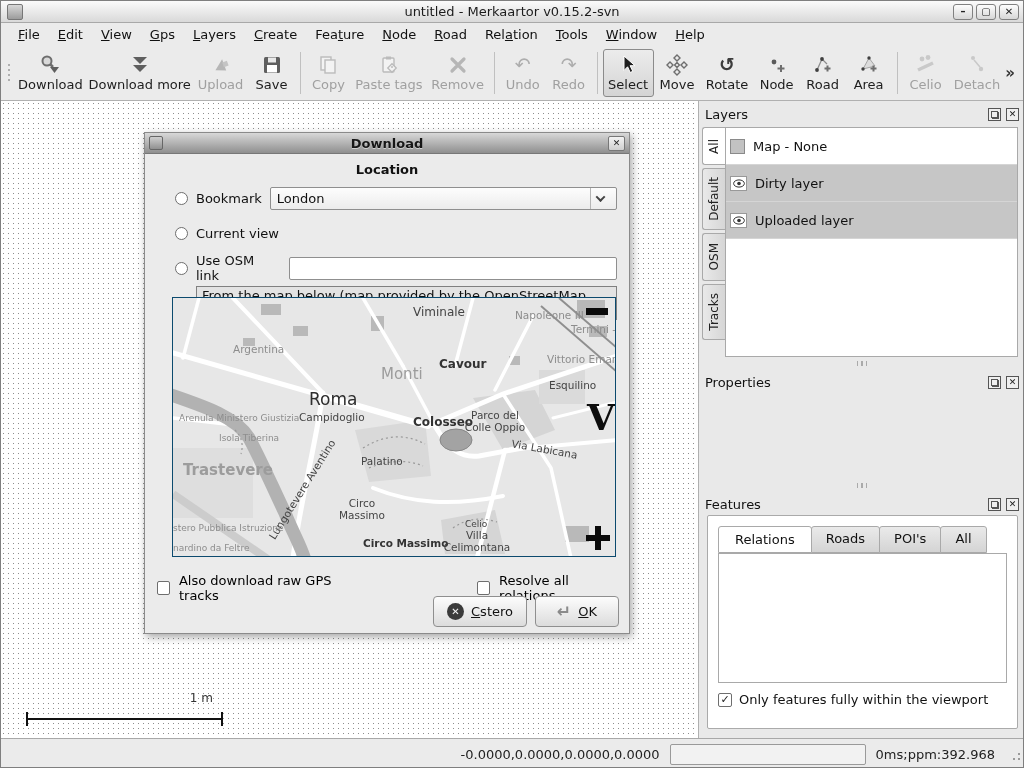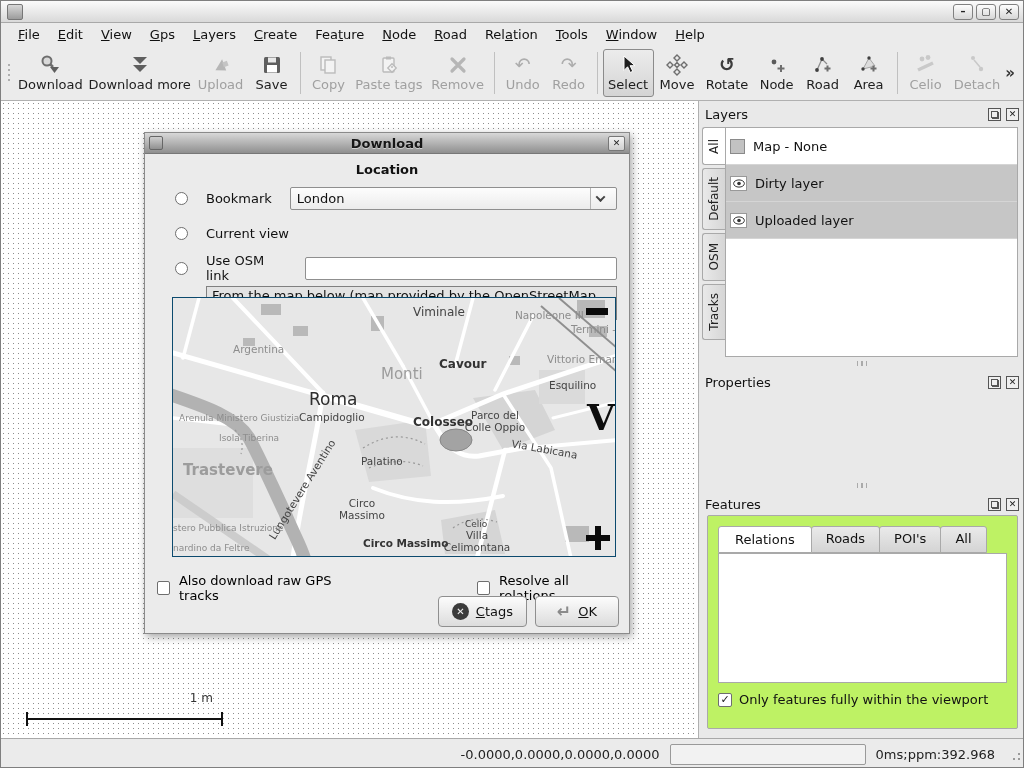"untitled - Merkaartor v0.15.2-svn" div.title-text { html: none -> <div>untitled - Merkaartor v0.15.2-svn</div> }
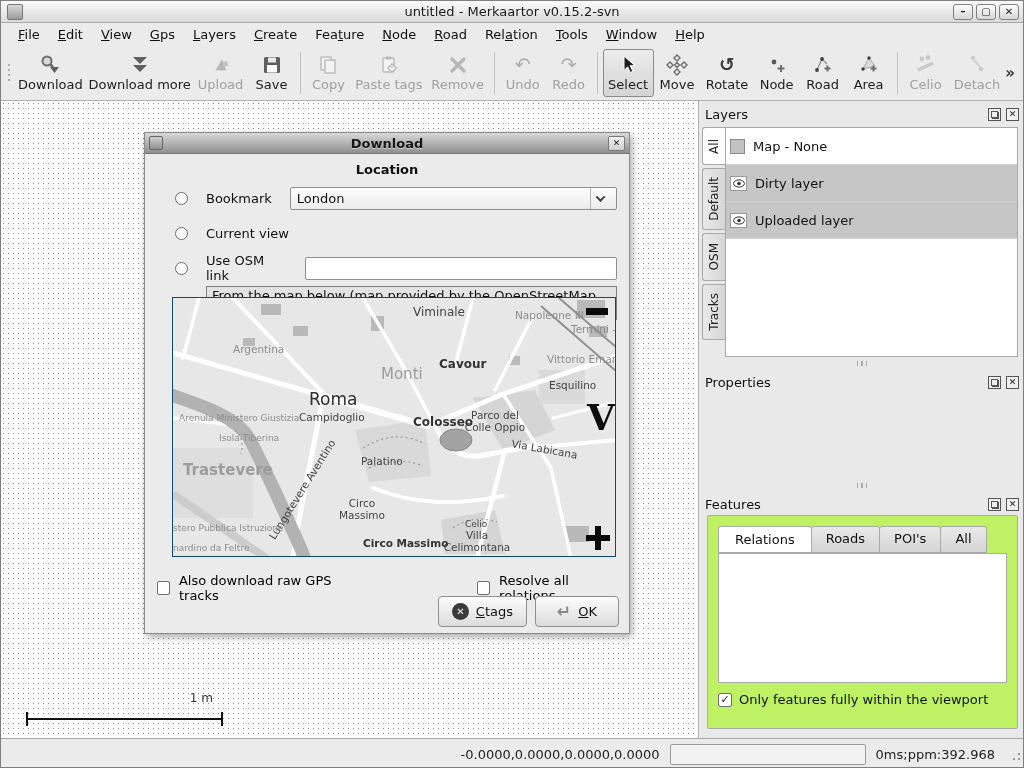"Bookmark" .drow { gap: 18px -> 8px }
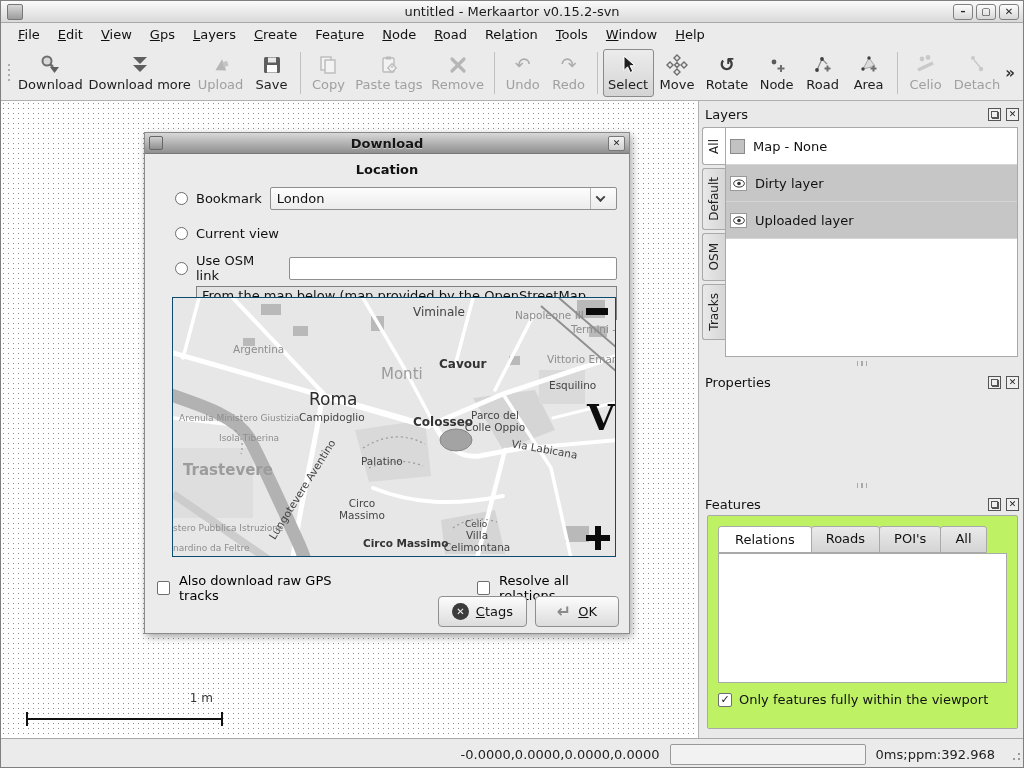"Relations" .features-frame { background: #bef264 -> #ffffff }
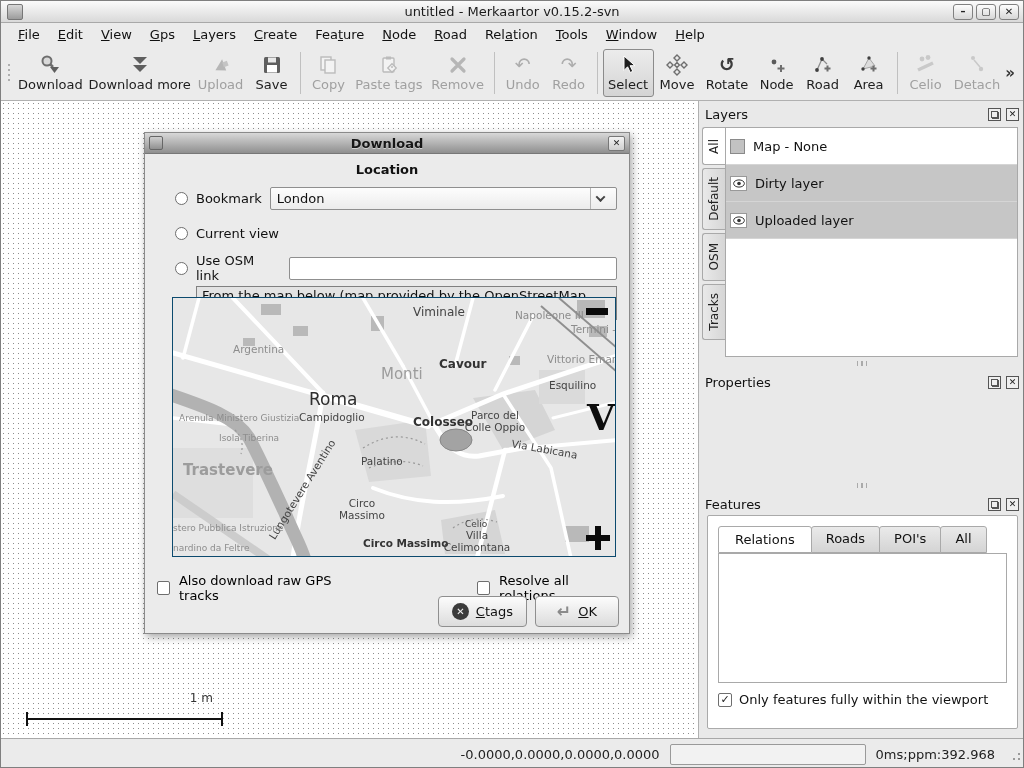"tags" span { text: tags -> stero }
